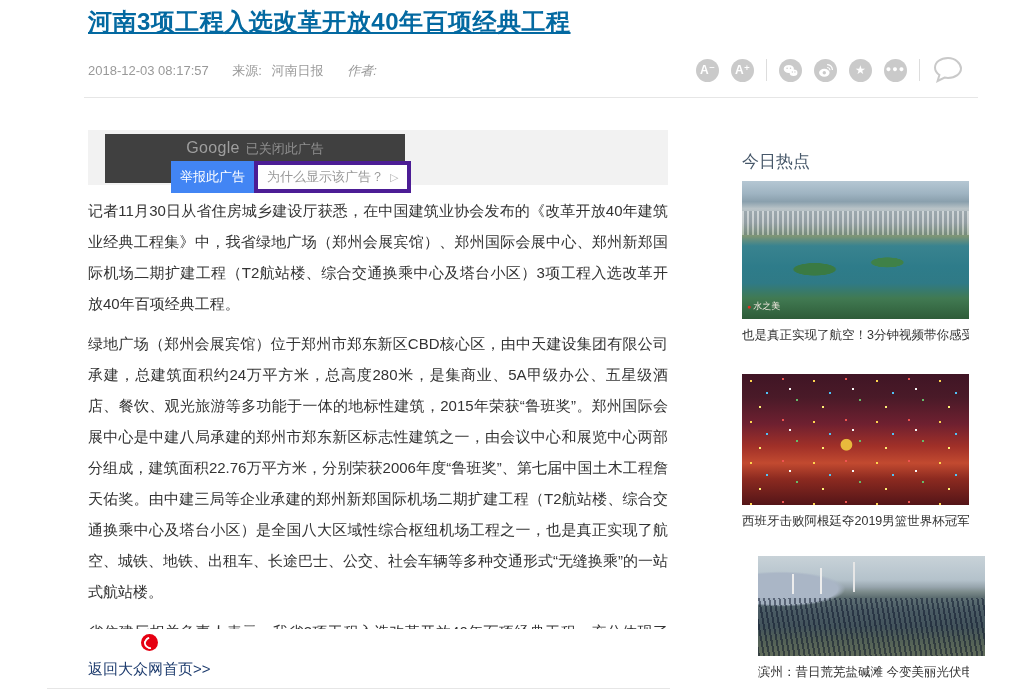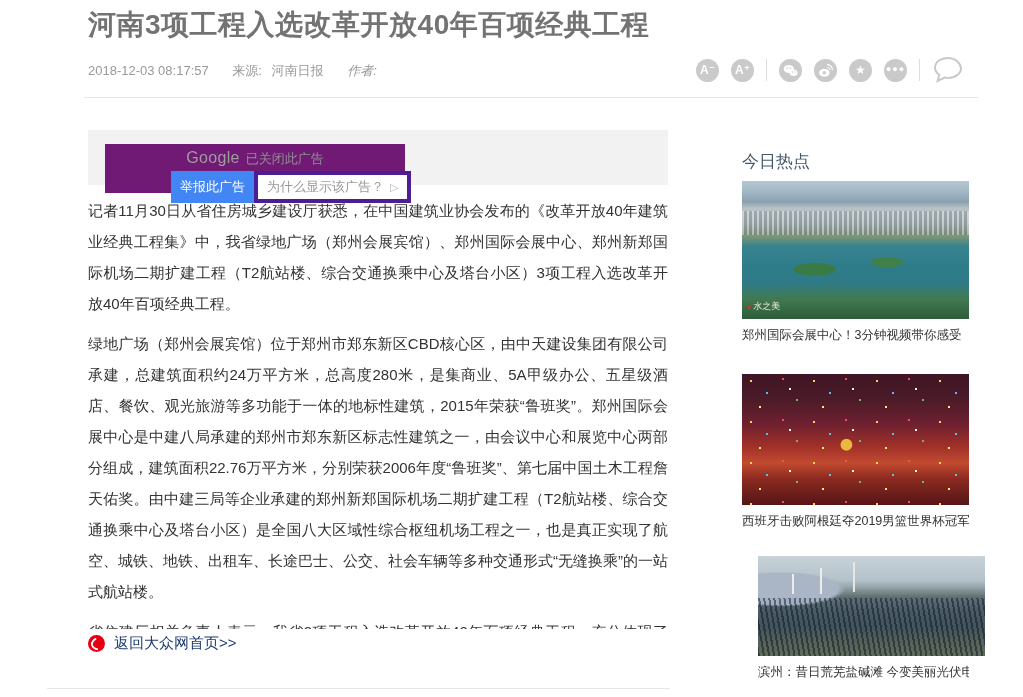"河南3项工程入选改革开放40年百项经典工程" .title { color: #737373 -> #0369a1; font-size: 28px -> 24px; text-decoration: none -> underline }
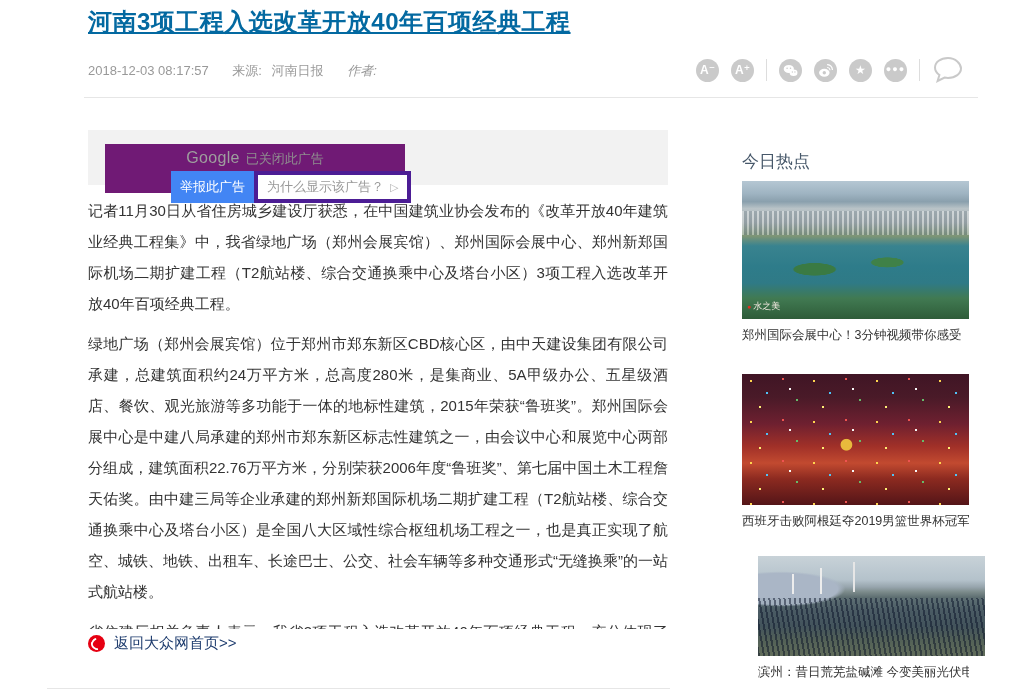"Google 已关闭此广告" .ad-panel { background: #701a75 -> #404040; top: 14px -> 4px }
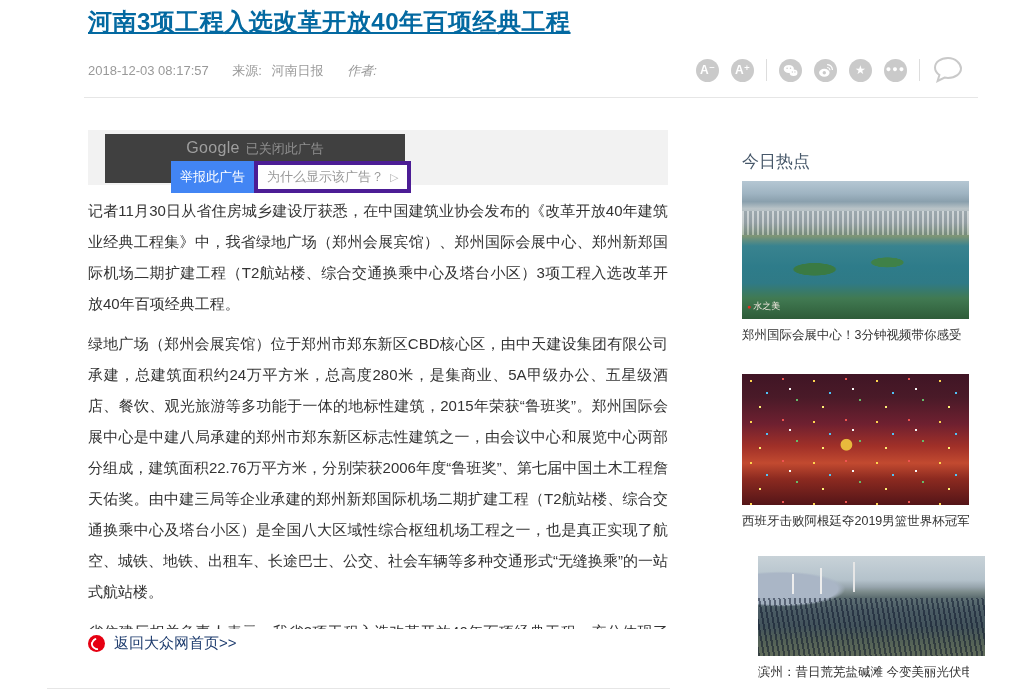"郑州国际会展中心！3分钟视频带你感受" div.cap { text: 郑州国际会展中心 -> 也是真正实现了航空 }
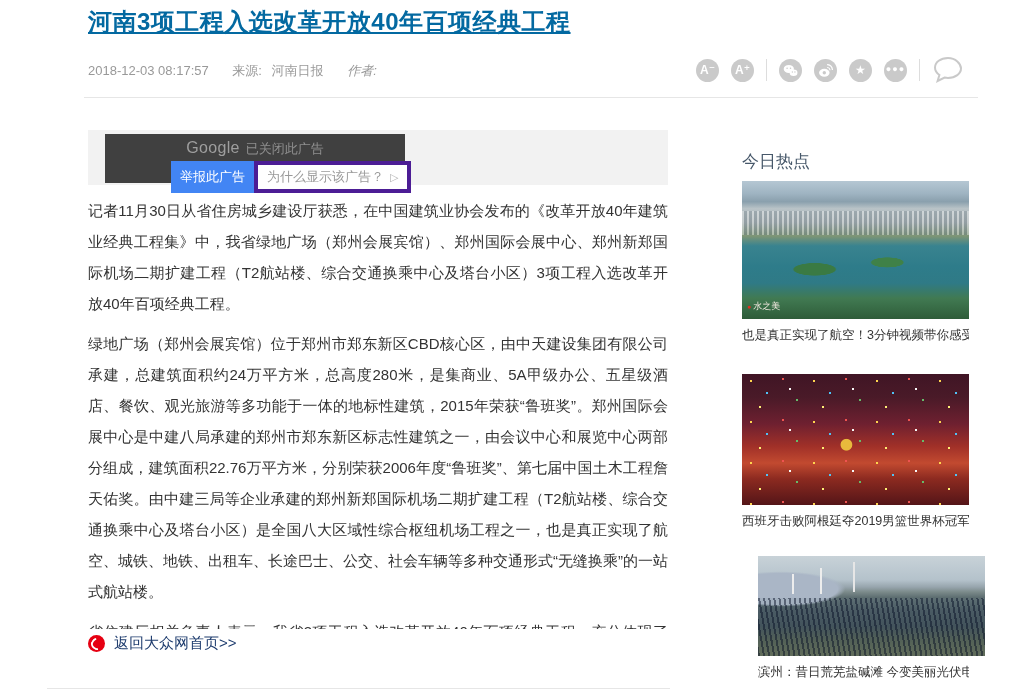"返回大众网首页>>" .backrow { flex-direction: none -> column }
